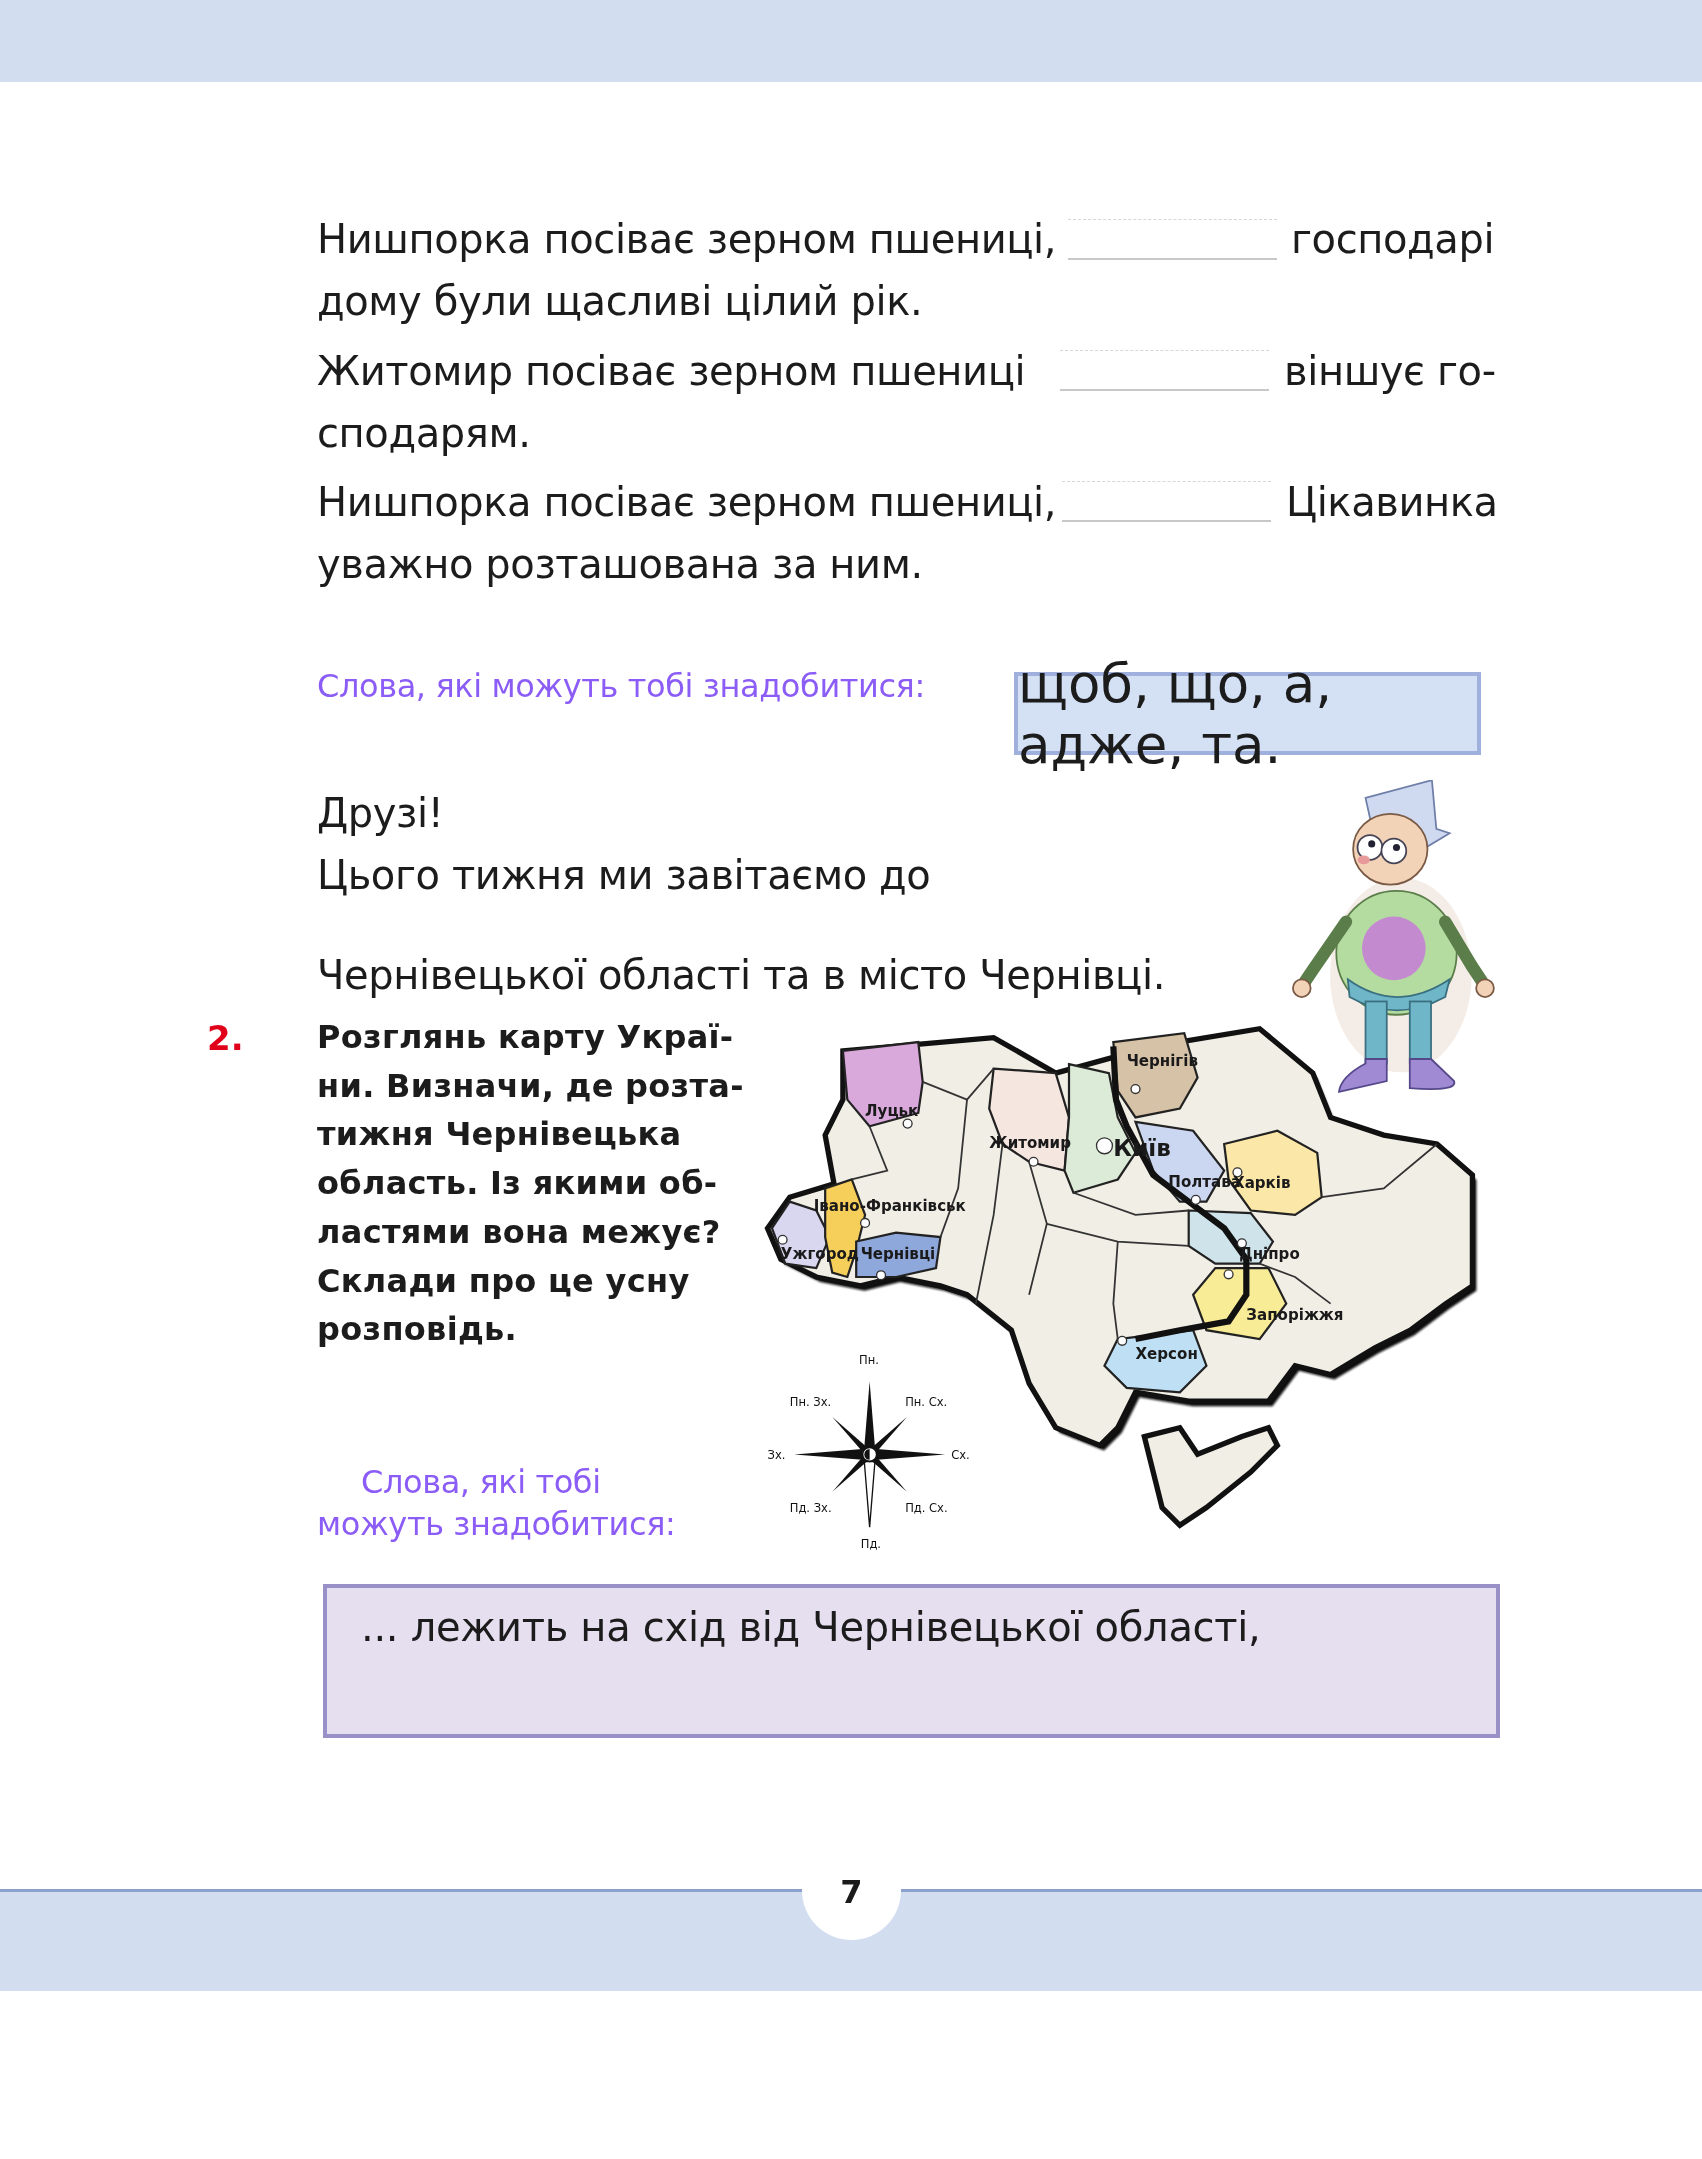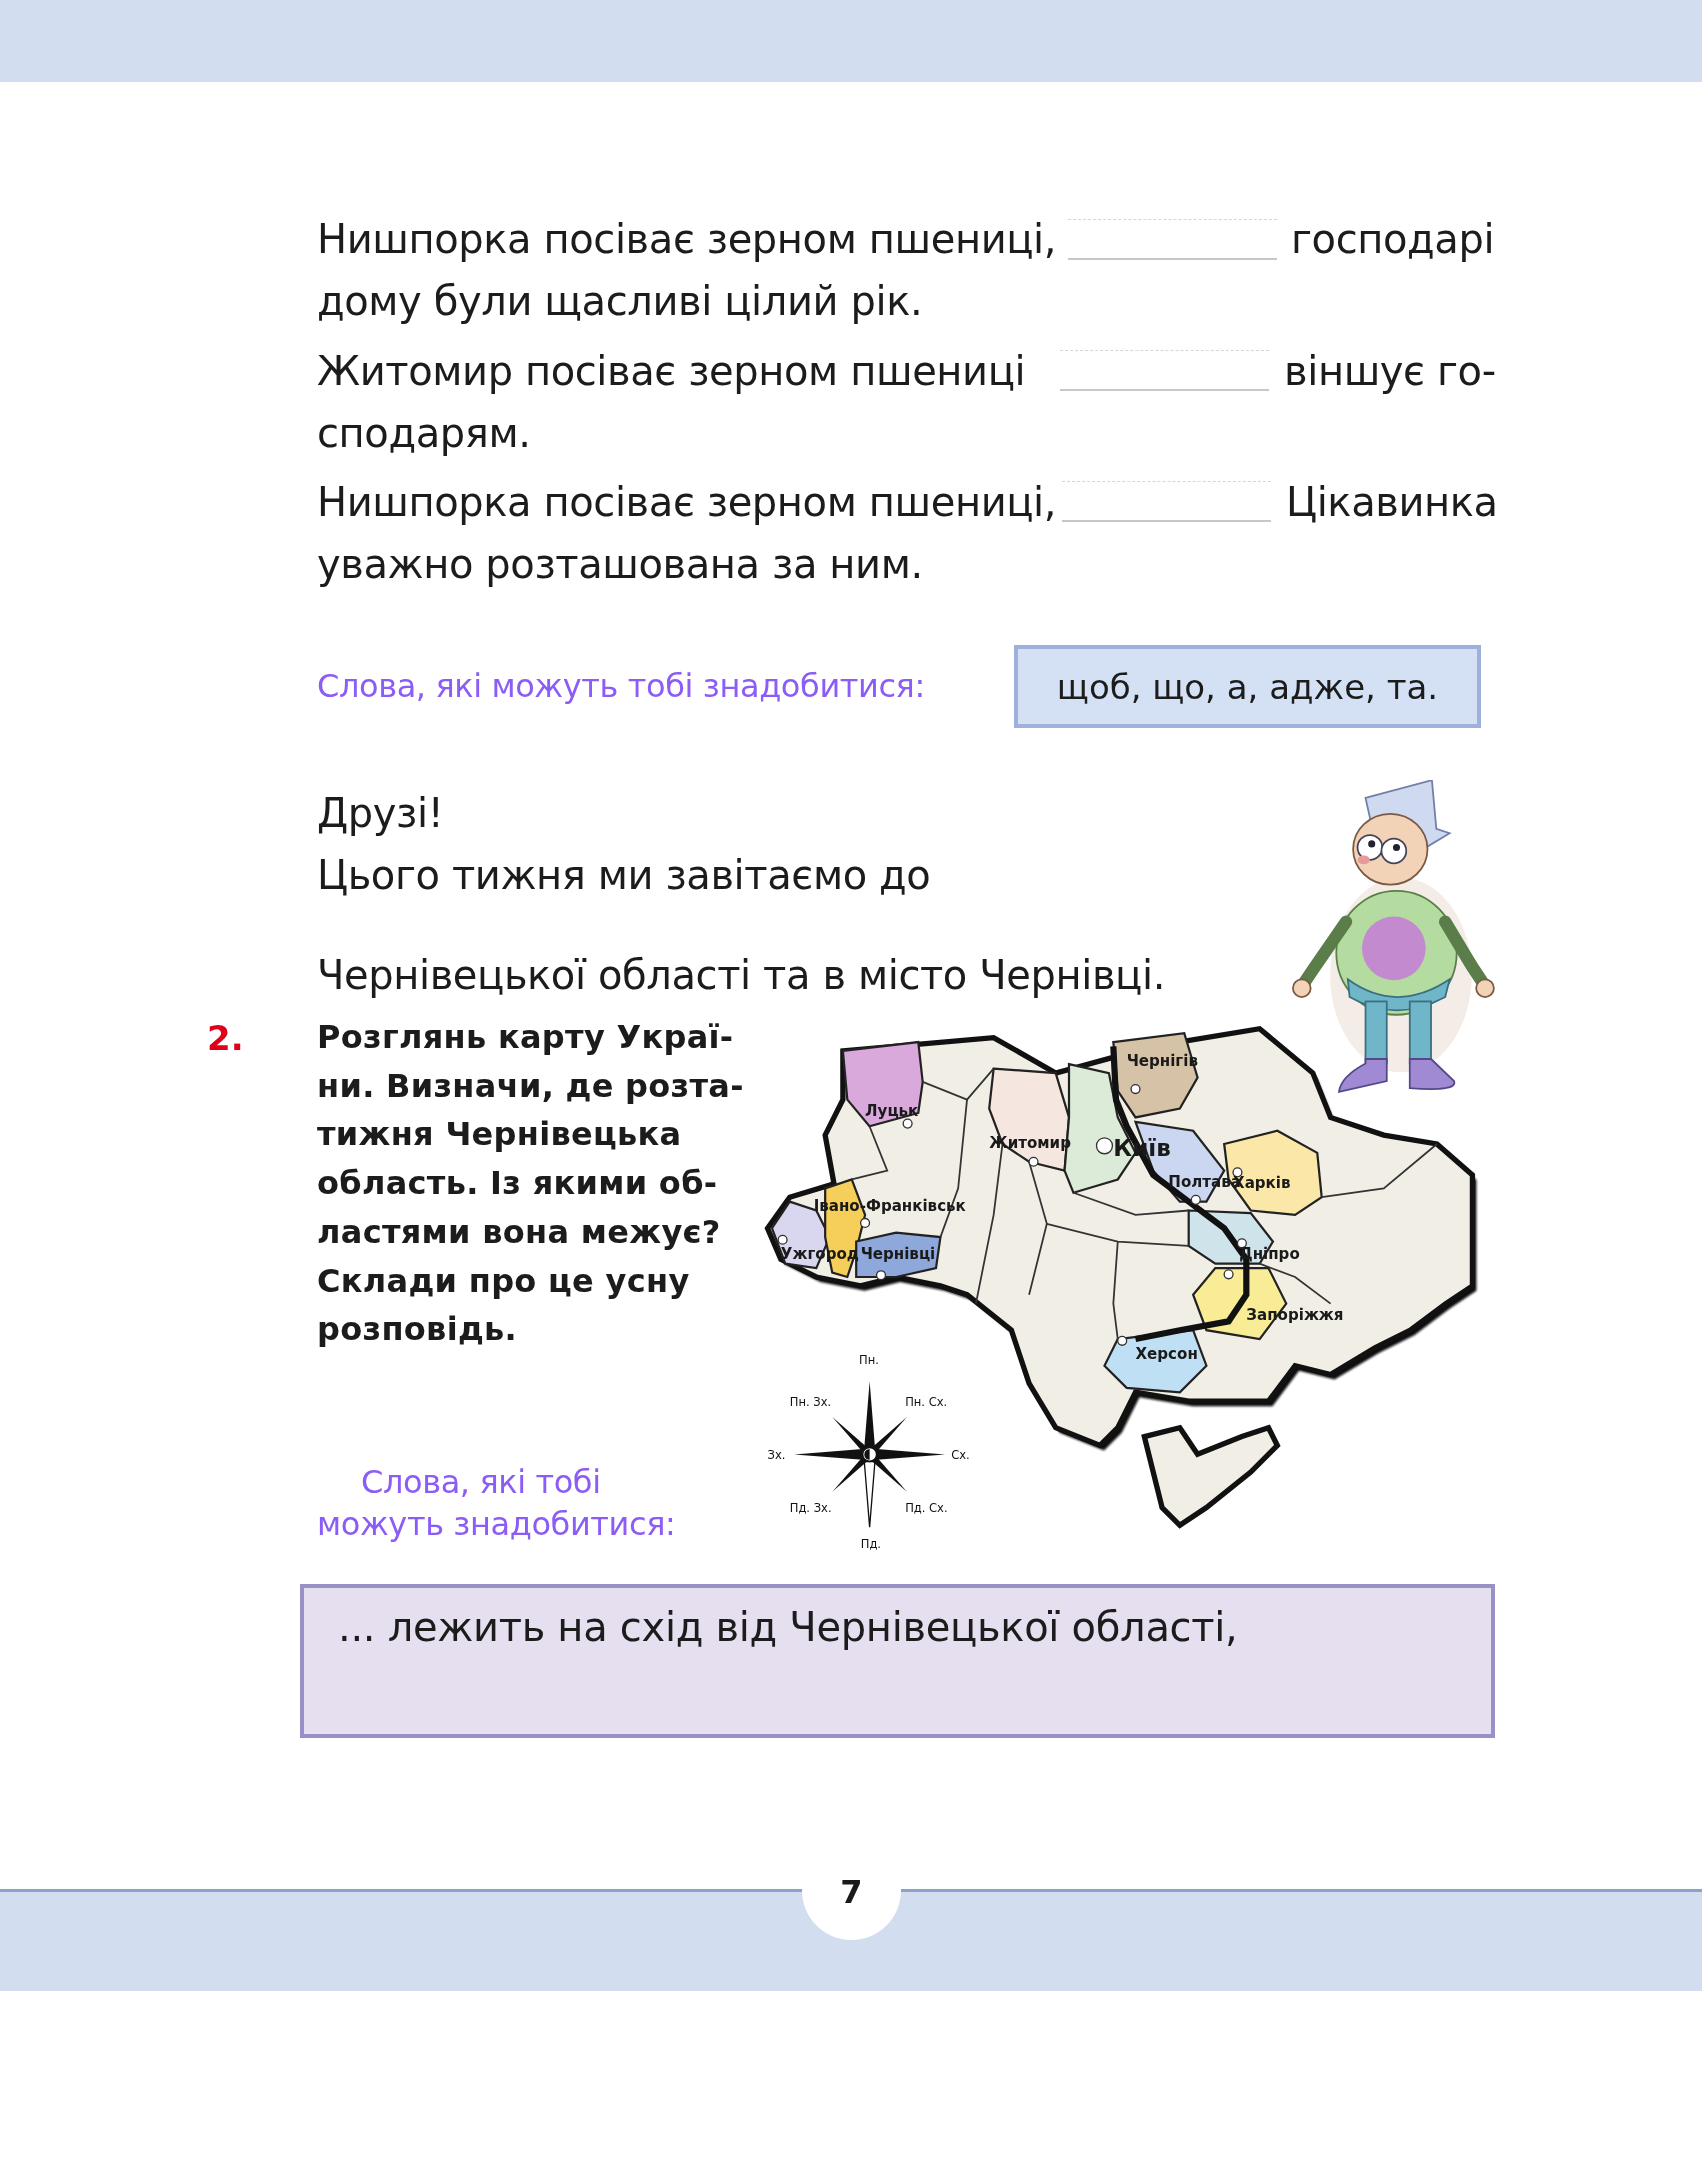"щоб, що, а, адже, та." .words-box { font-size: 34px -> 53px; top: 645px -> 672px }
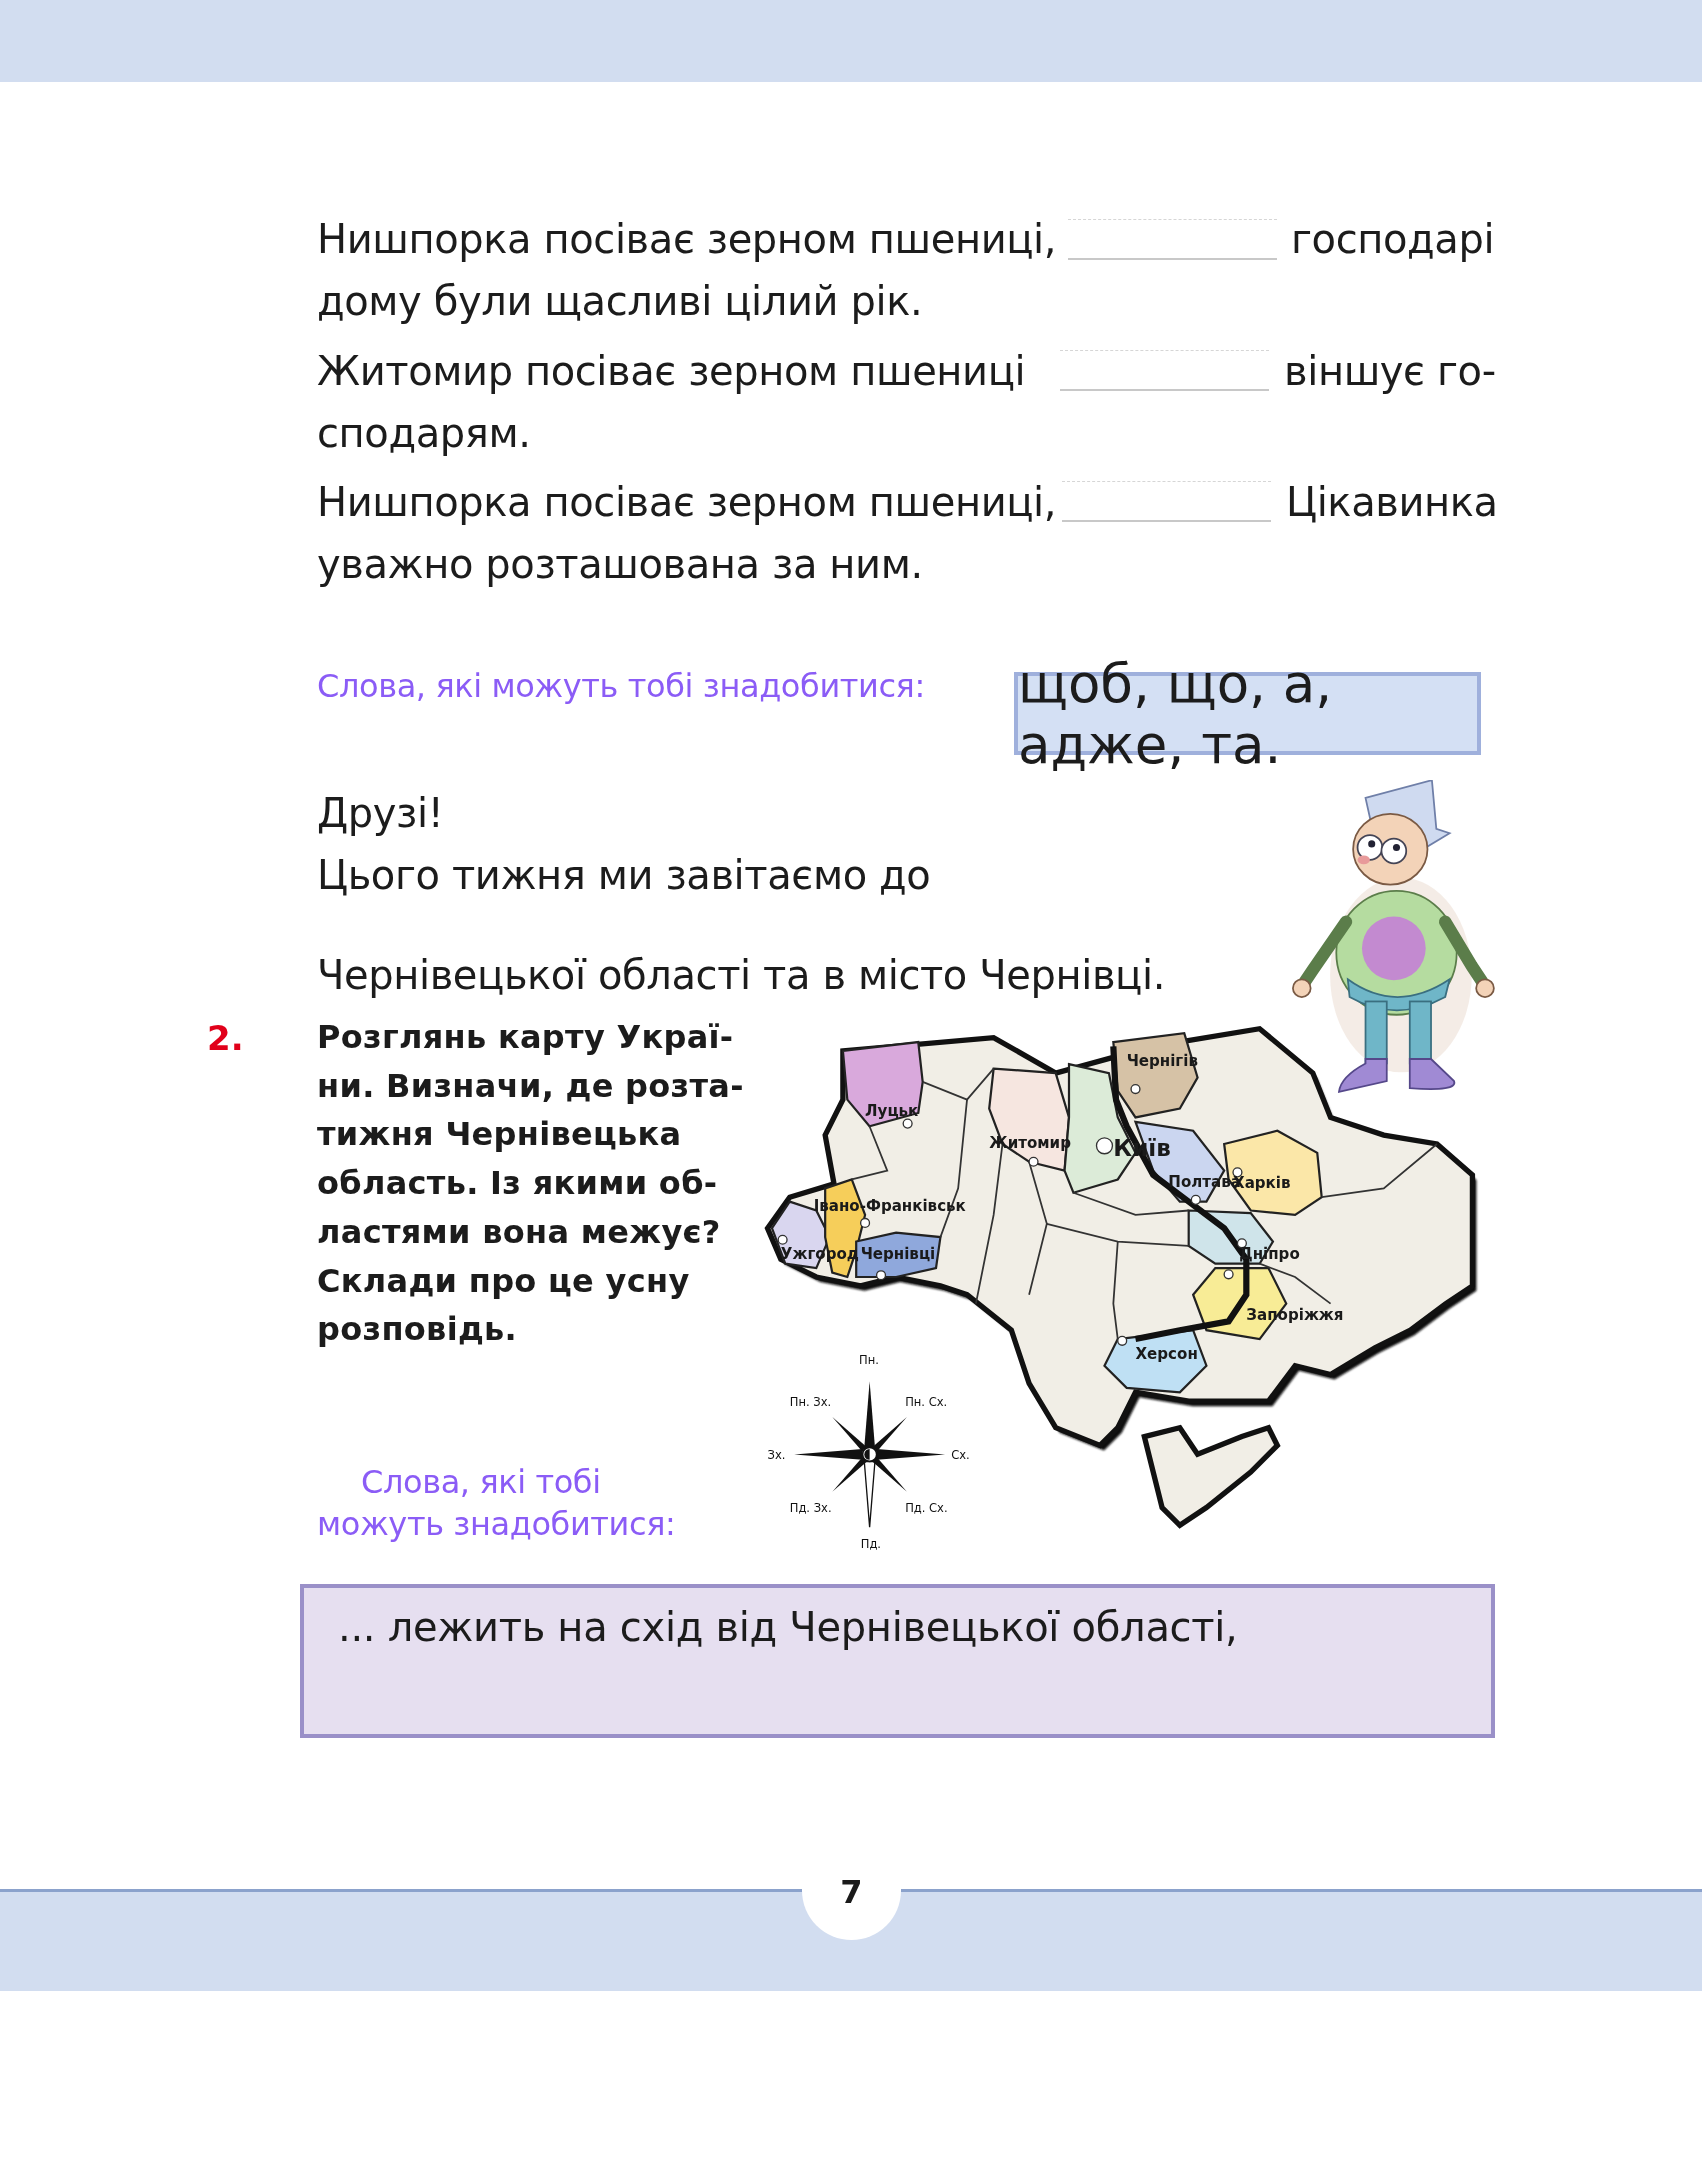"... лежить на схід від" .phrases-box { left: 300px -> 323px; padding-left: 18px -> none }
